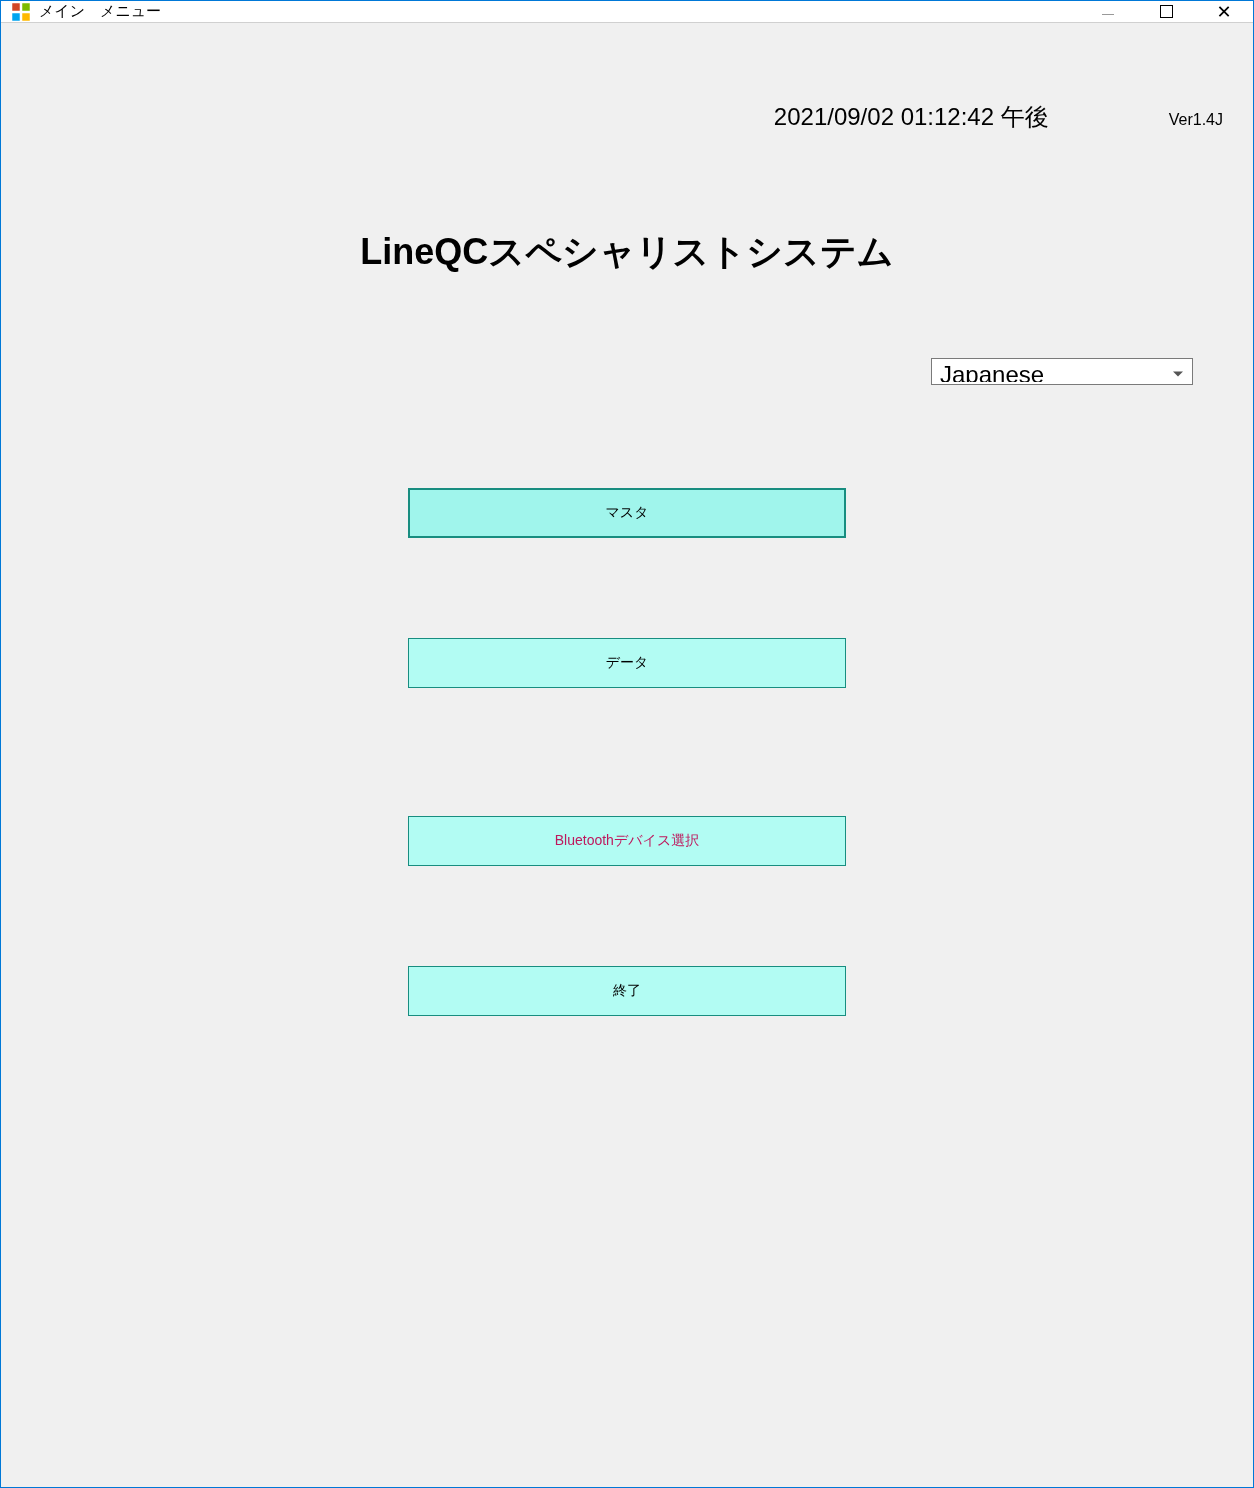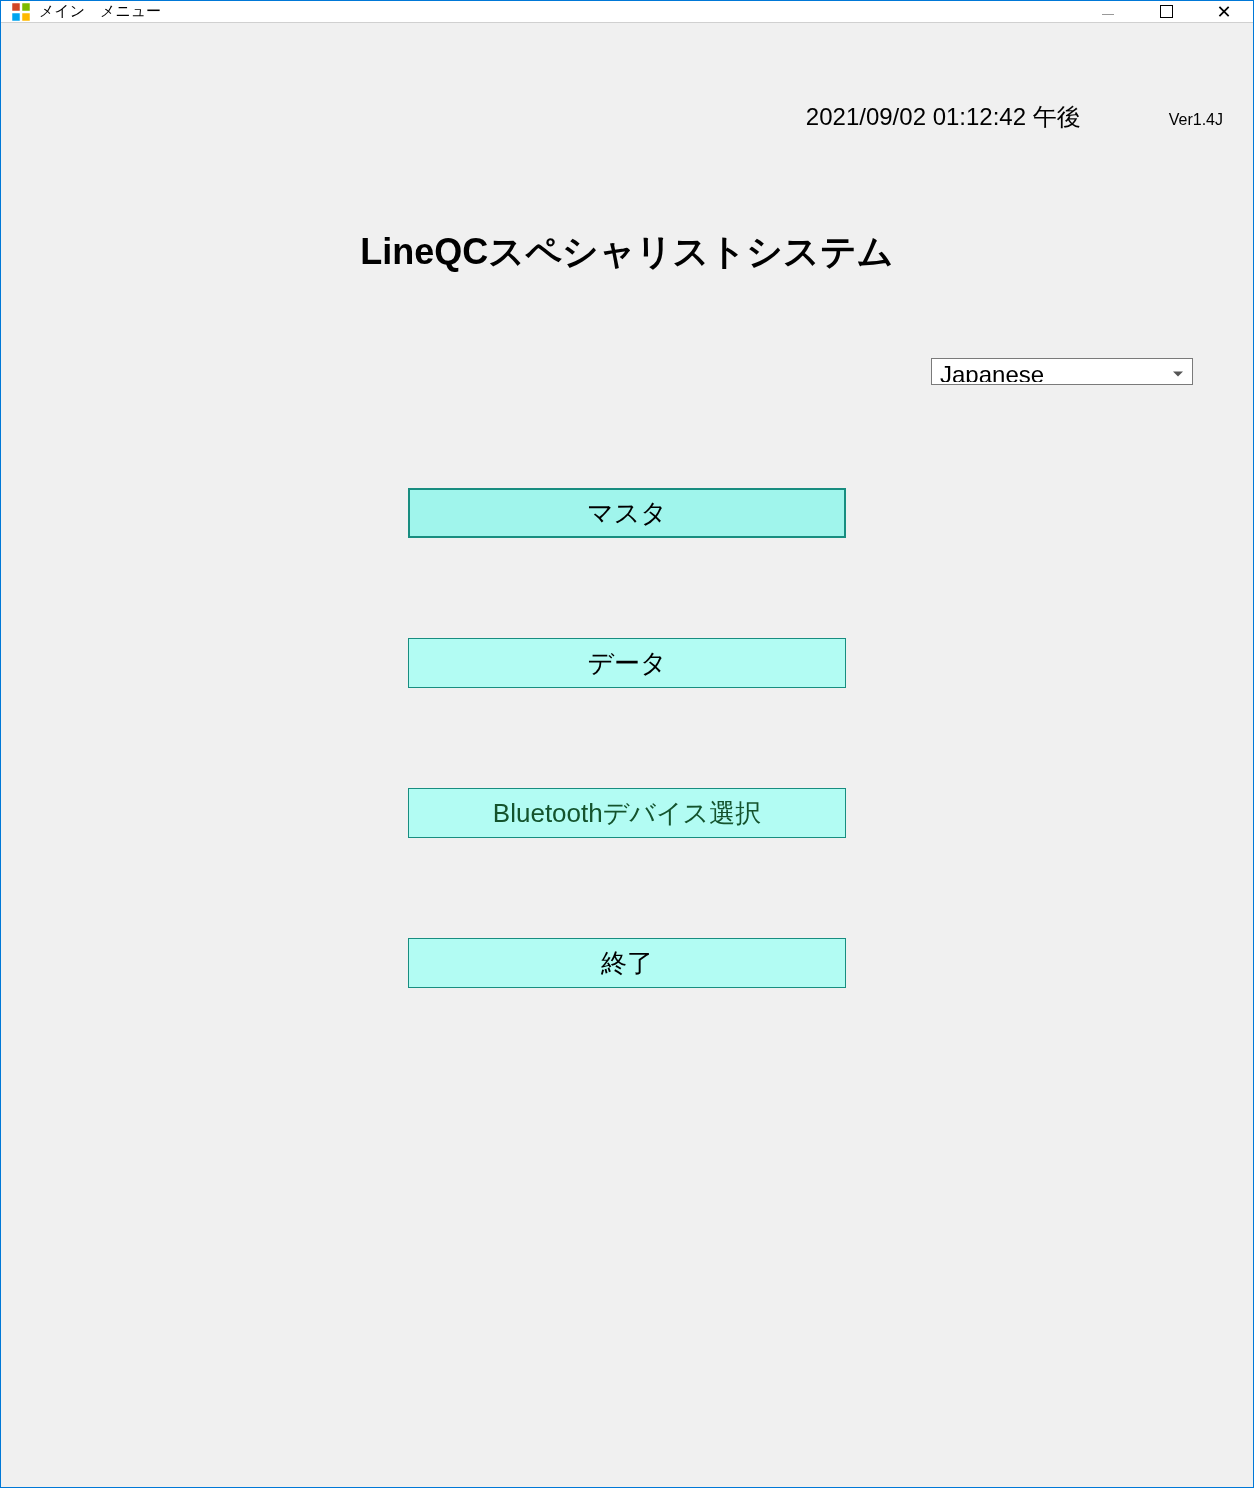"2021/09/02 01:12:42 午後" .top-info { gap: 88px -> 120px }
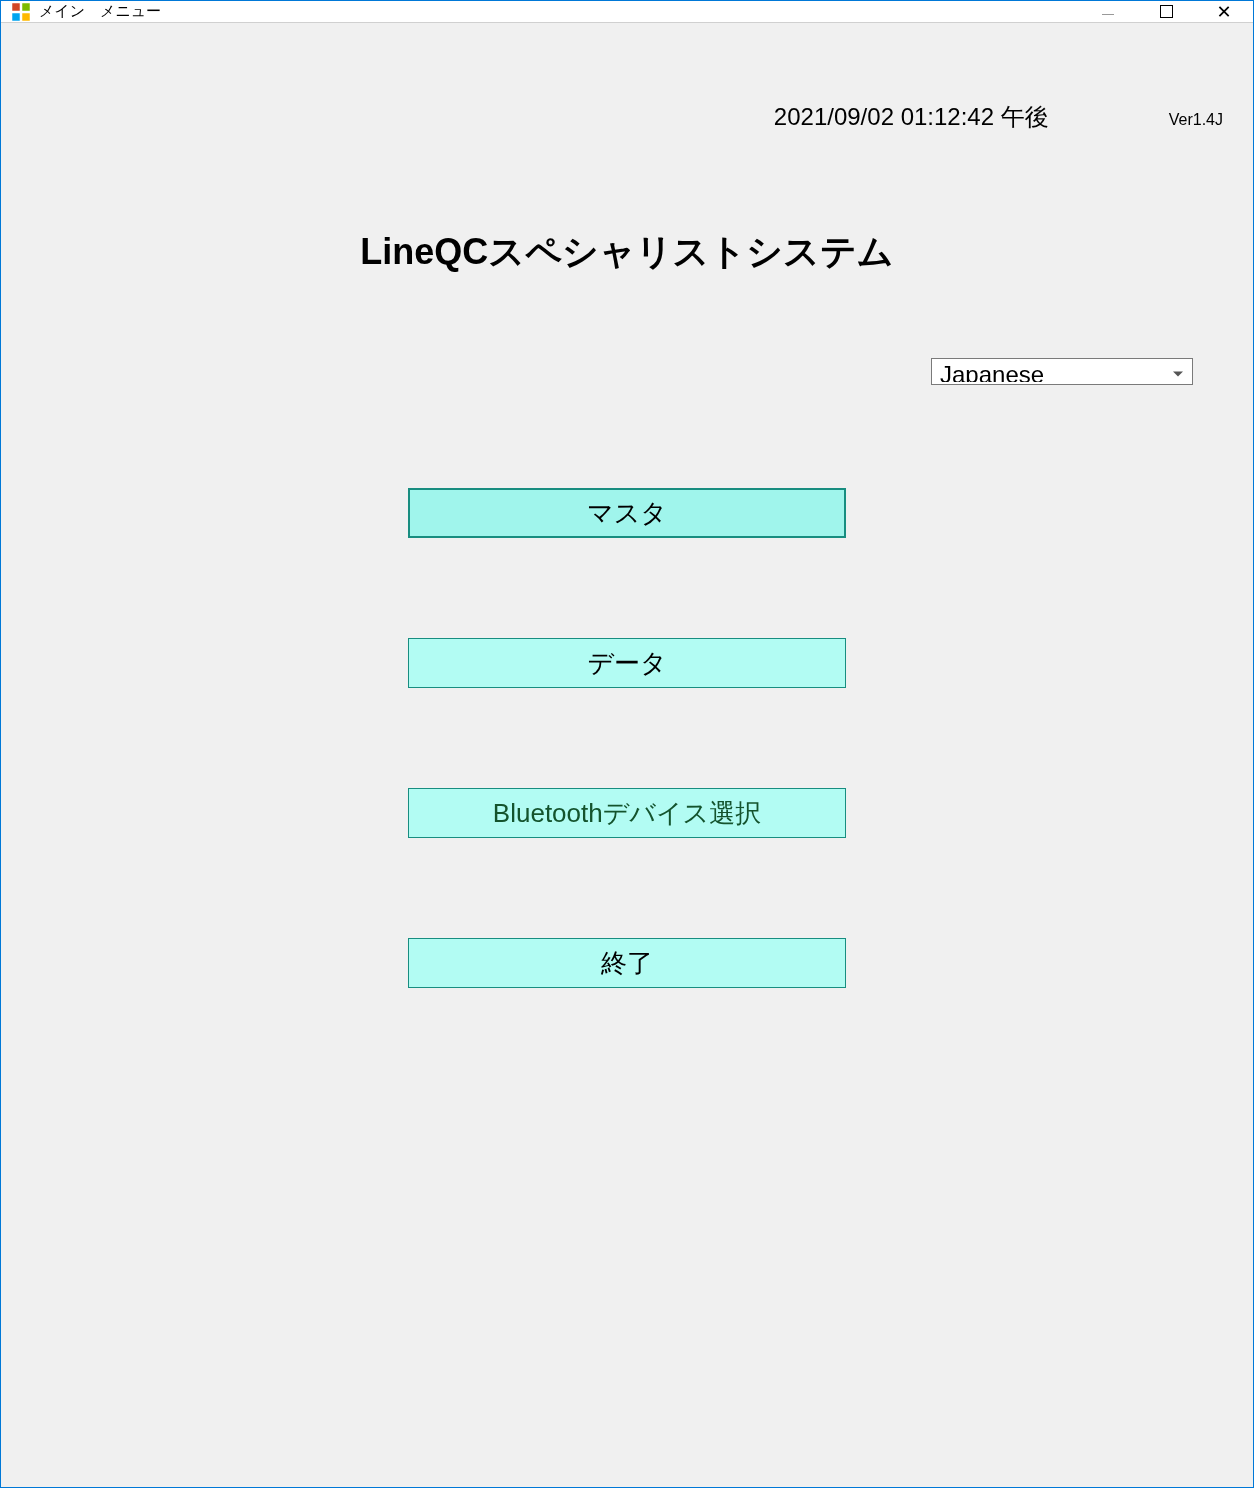"マスタ" .menu-btn { font-size: 26px -> 14px }
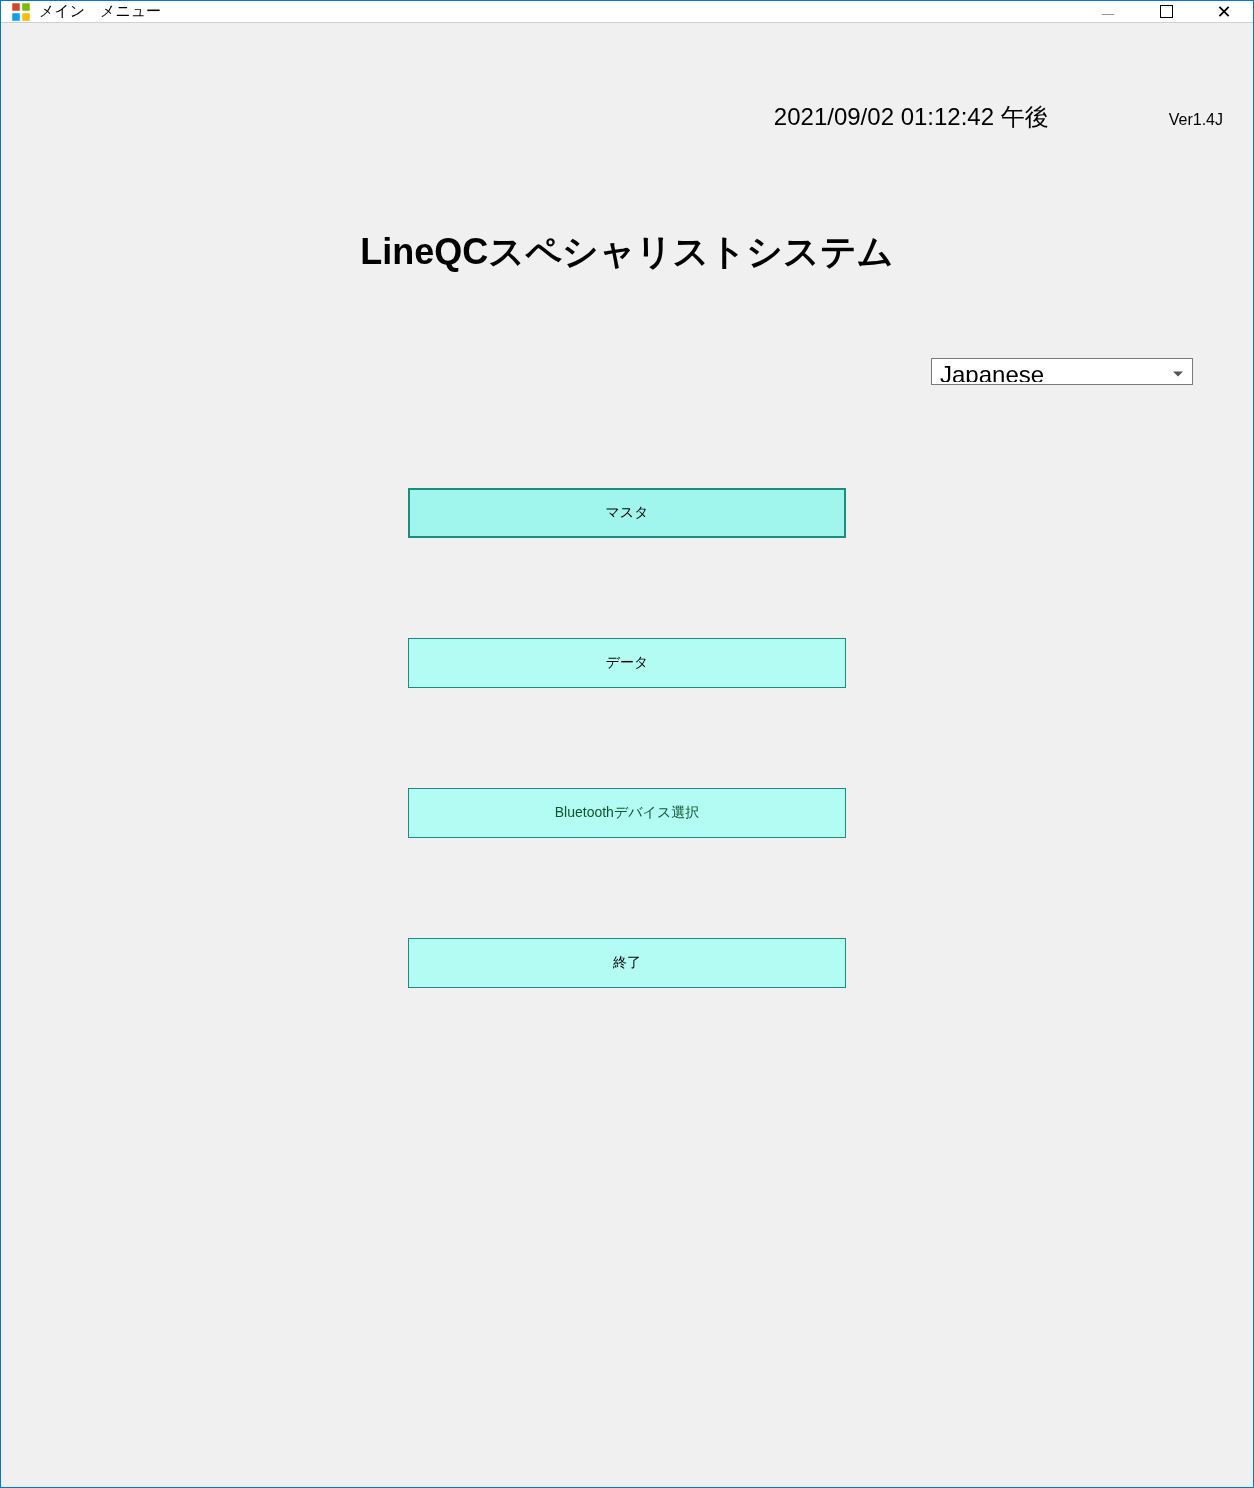"Bluetoothデバイス選択" .menu-btn.teal-text { color: #14532d -> #be185d; margin-top: none -> 28px }
